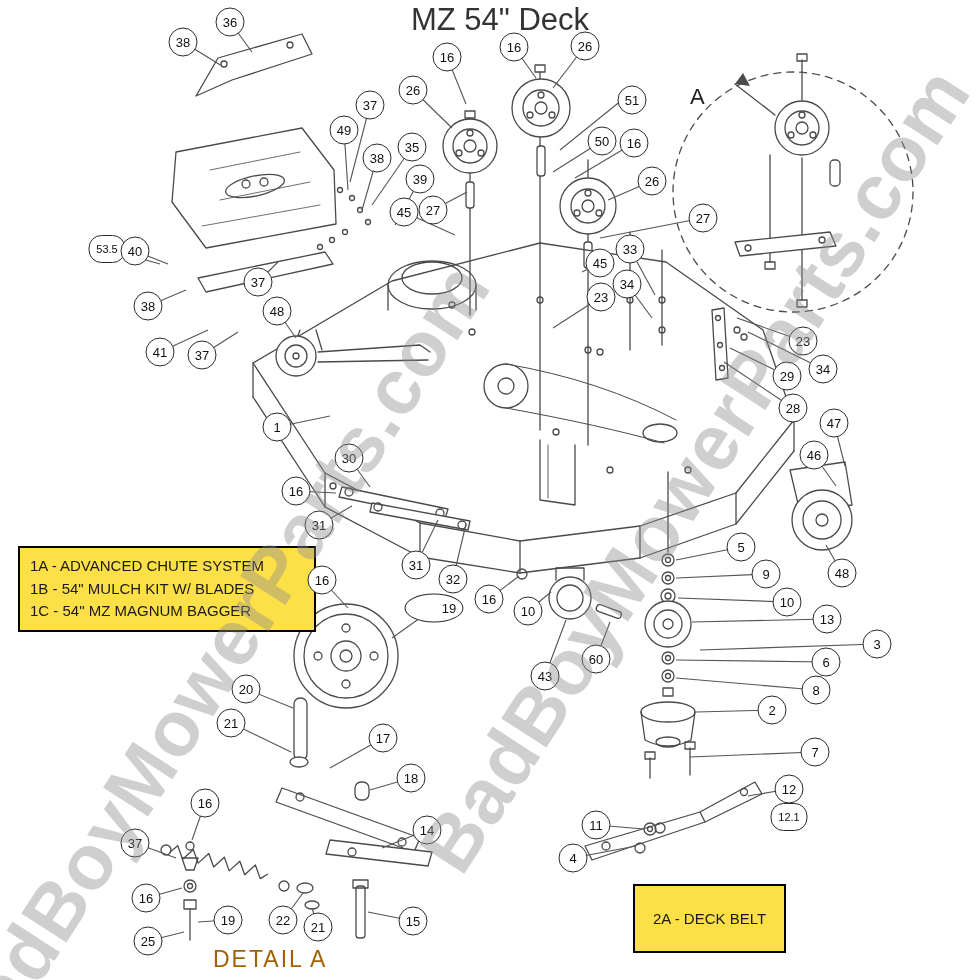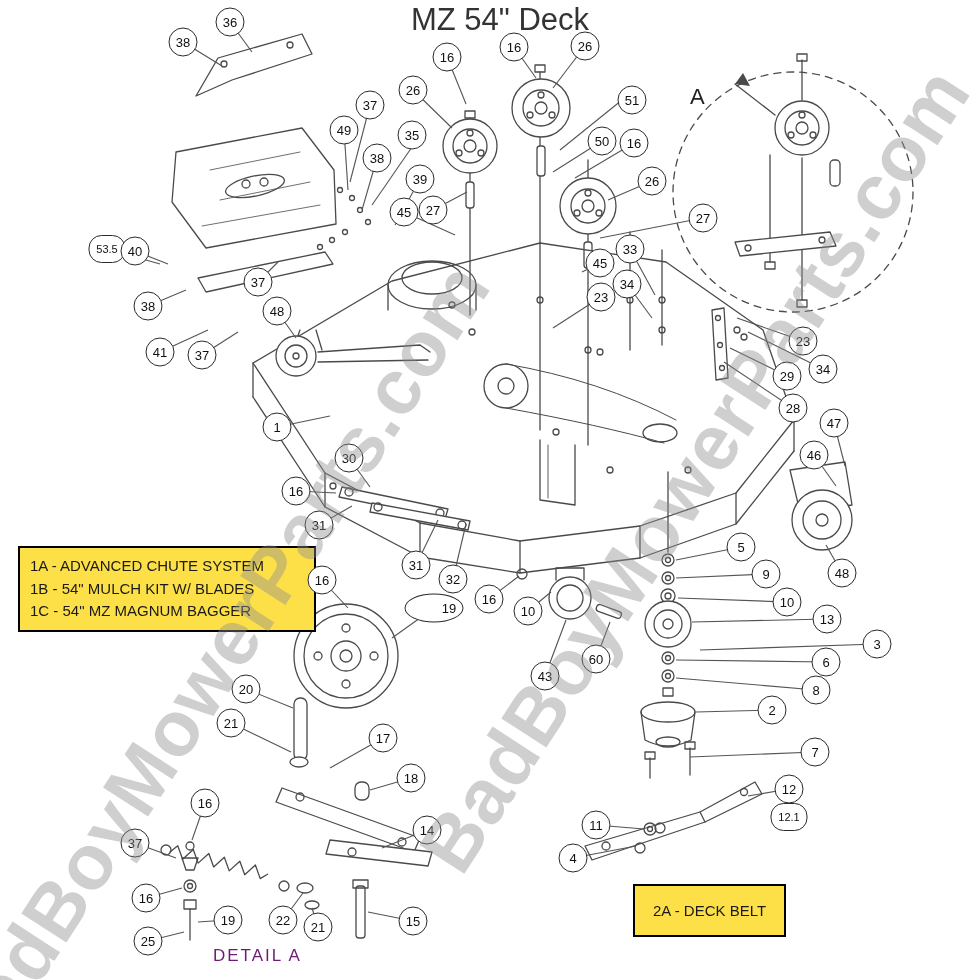"35" div.balloon { top: 135px -> 147px }
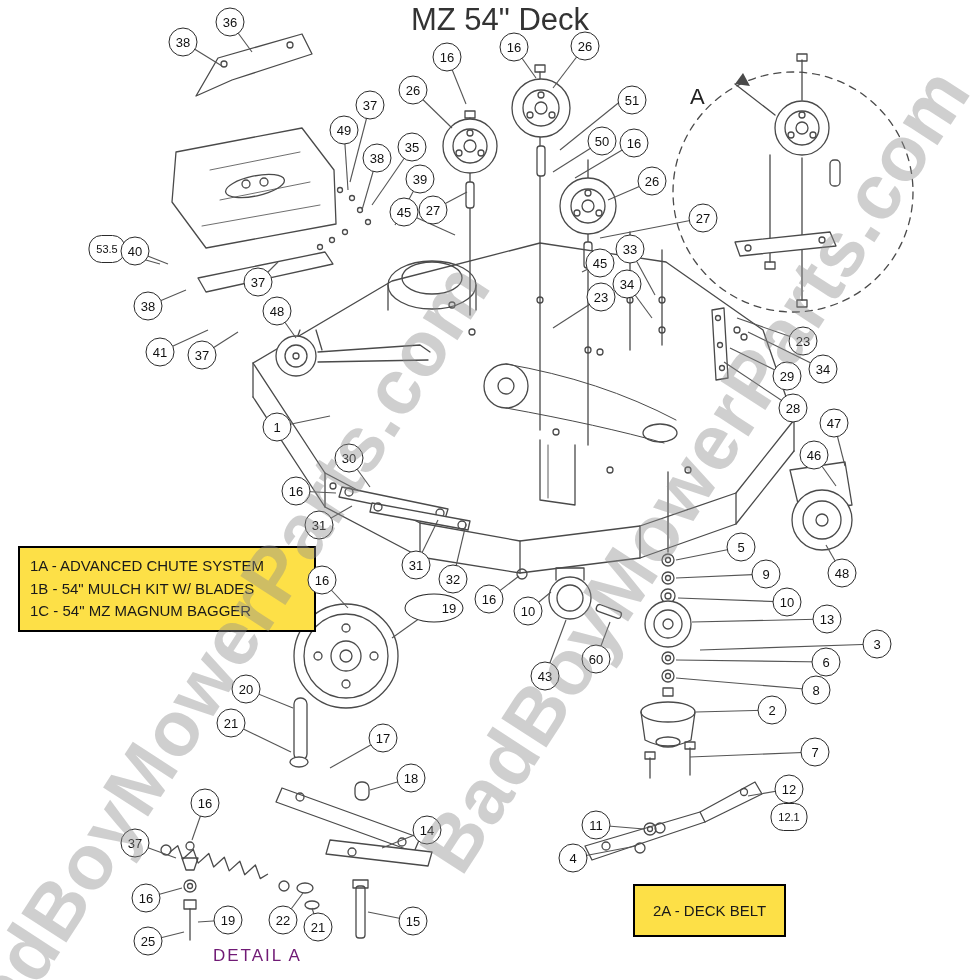"2A - DECK BELT" .belt-box { padding: 16px 18px -> 24px 18px }
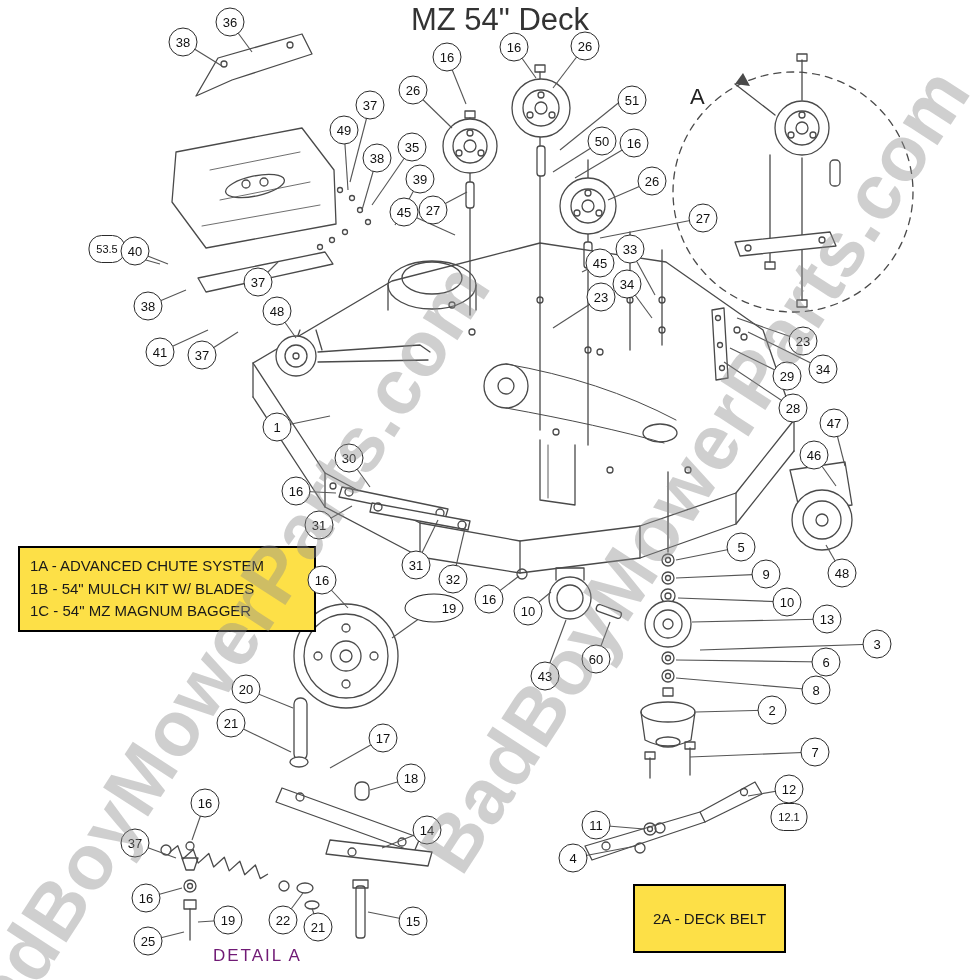"DETAIL A" .detail-label { color: #701a75 -> #a16207; font-size: 17px -> 23px }
